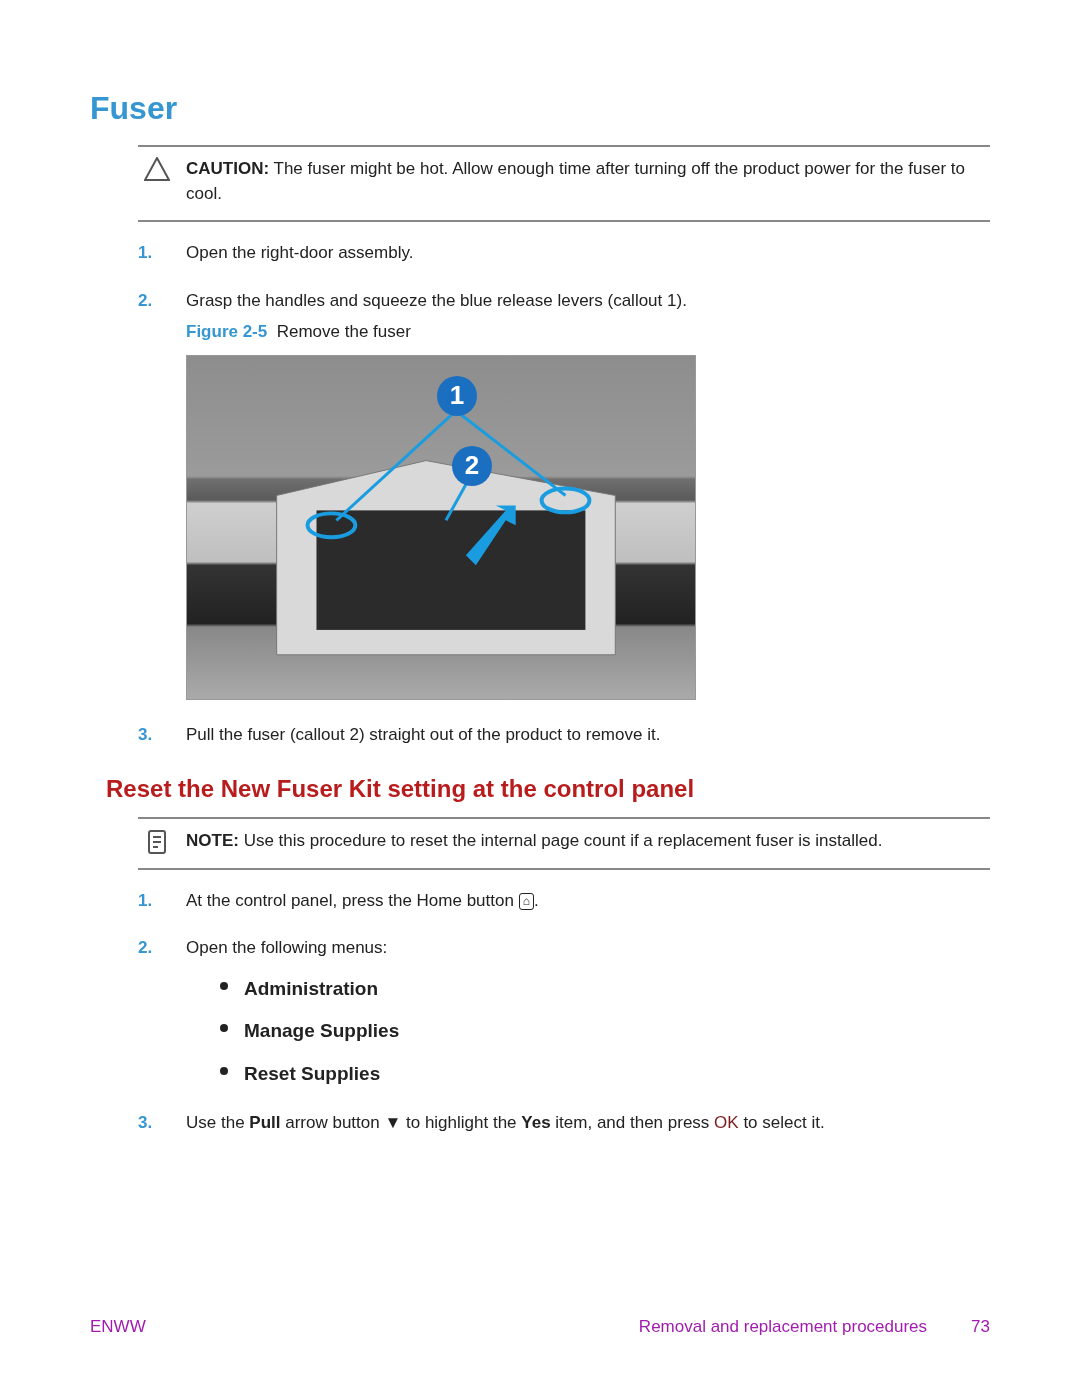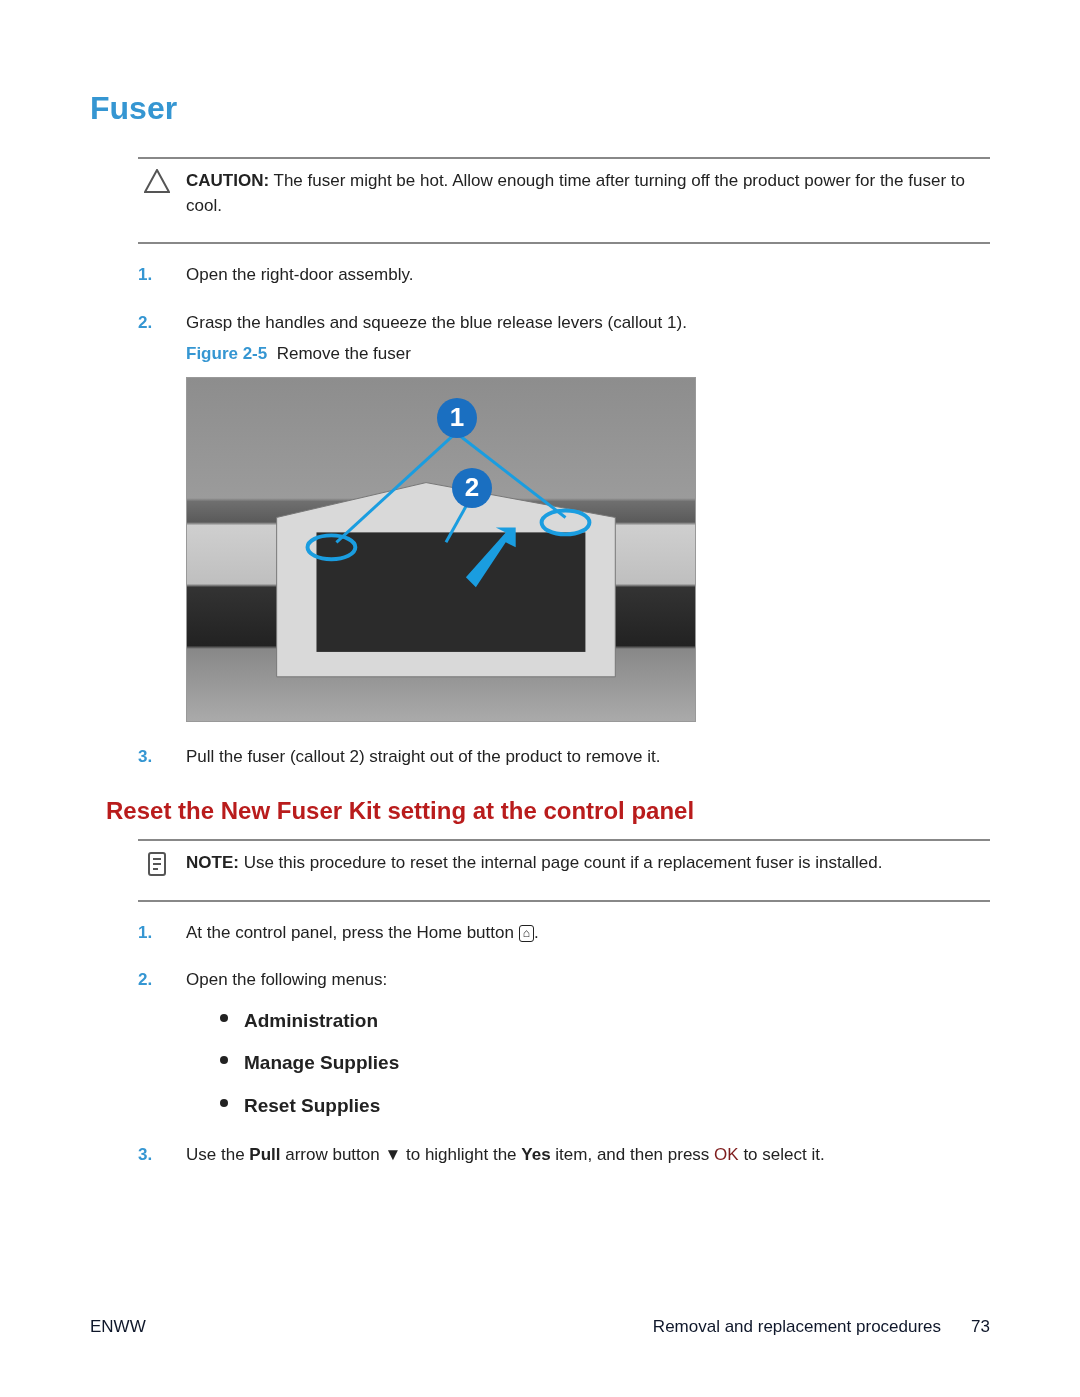"Fuser" .h1 { margin-bottom: 30px -> 18px }
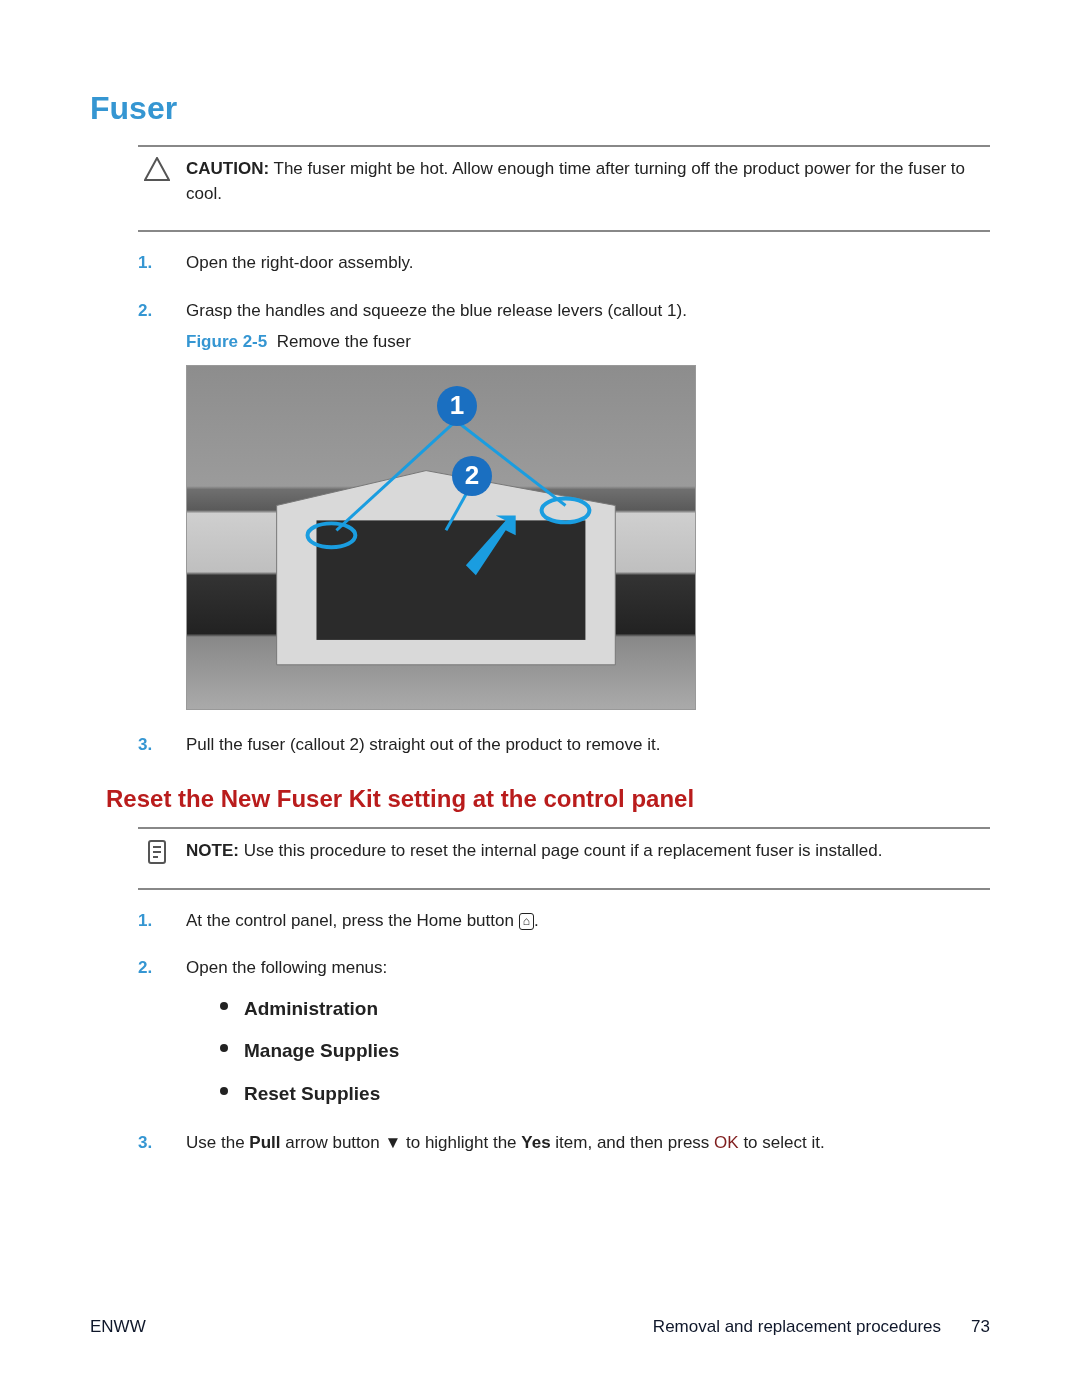"CAUTION: The fuser might be" .admon { padding: 10px 0 24px 48px -> 10px 0 14px 48px }
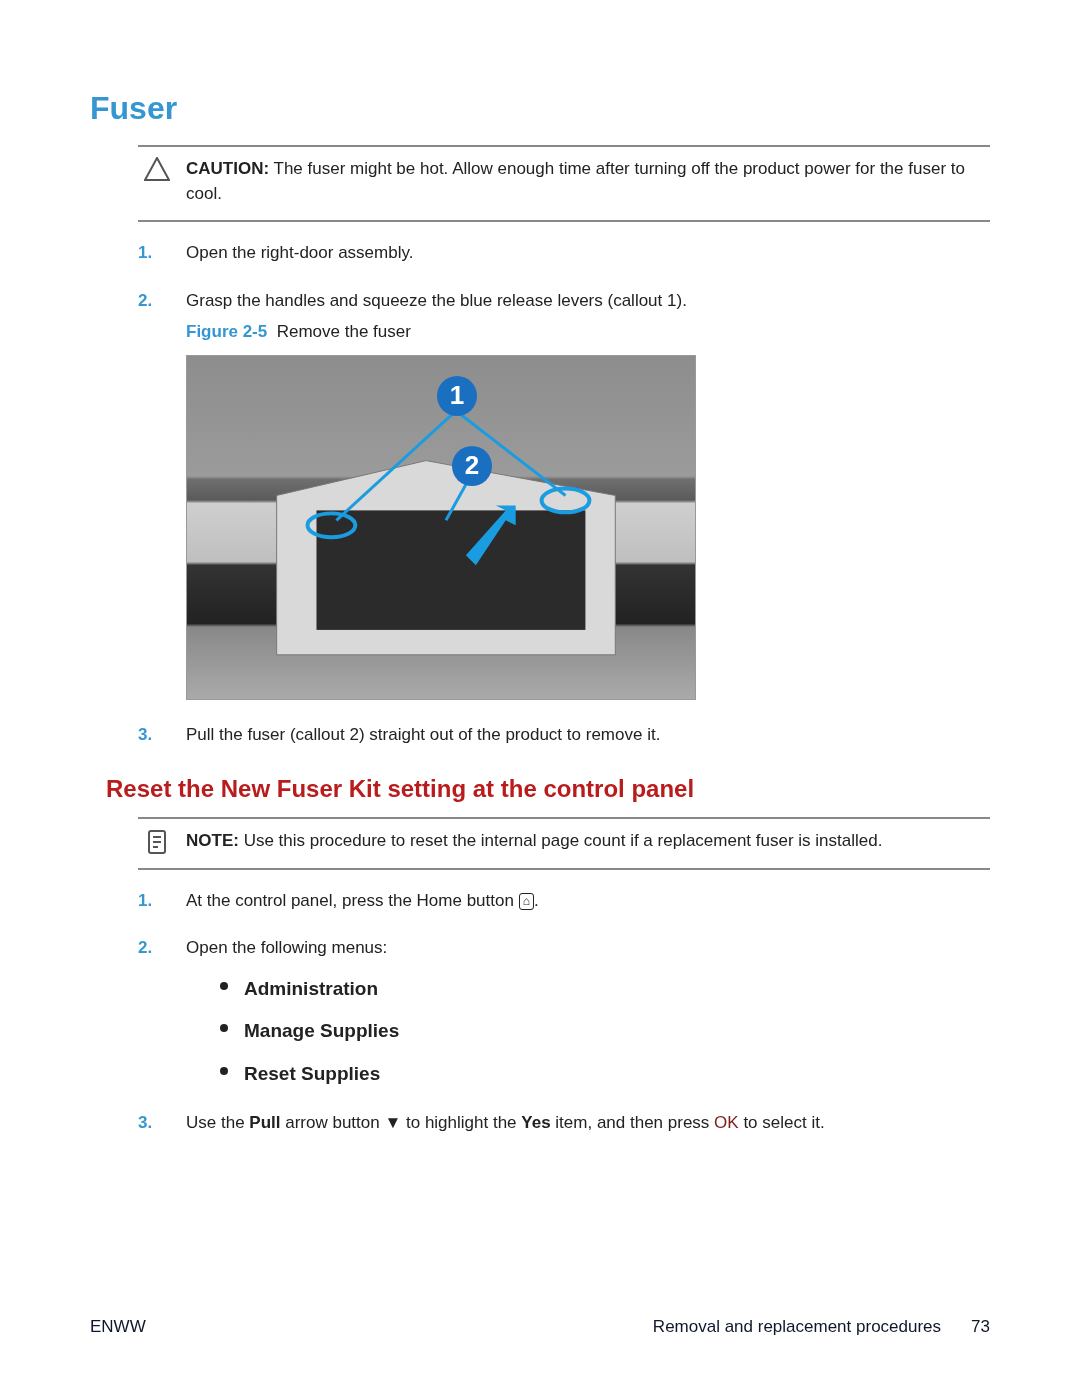"ENWW" .footer { color: #0f172a -> #a21caf }
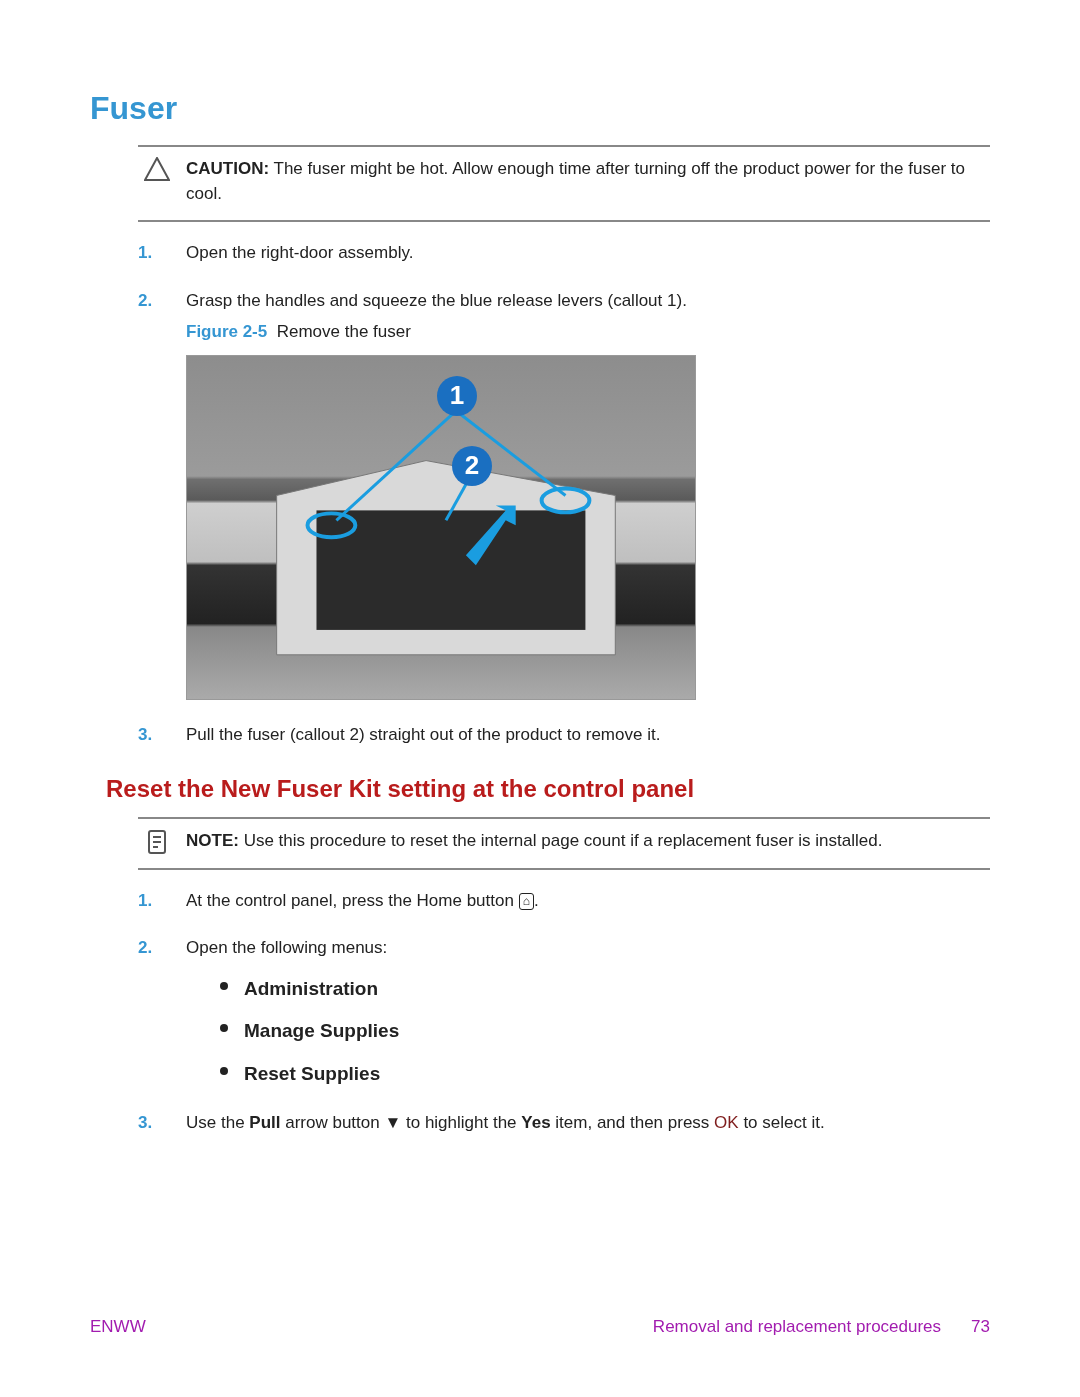"Removal and replacement procedures" .footer .right { gap: 30px -> 44px }
